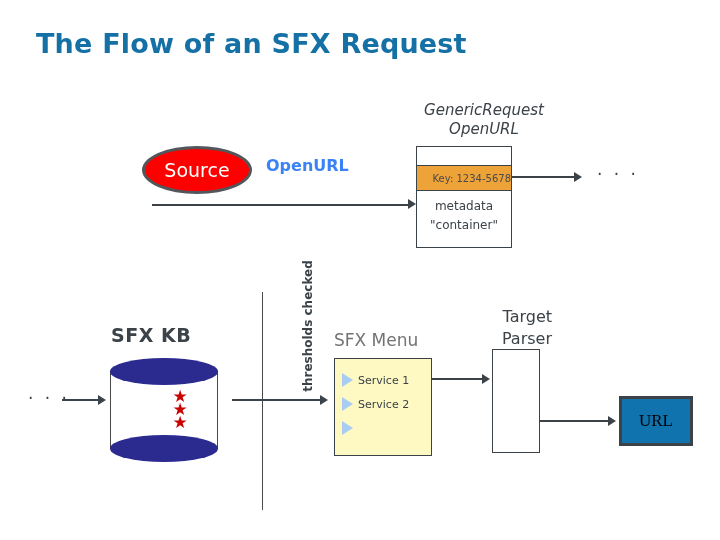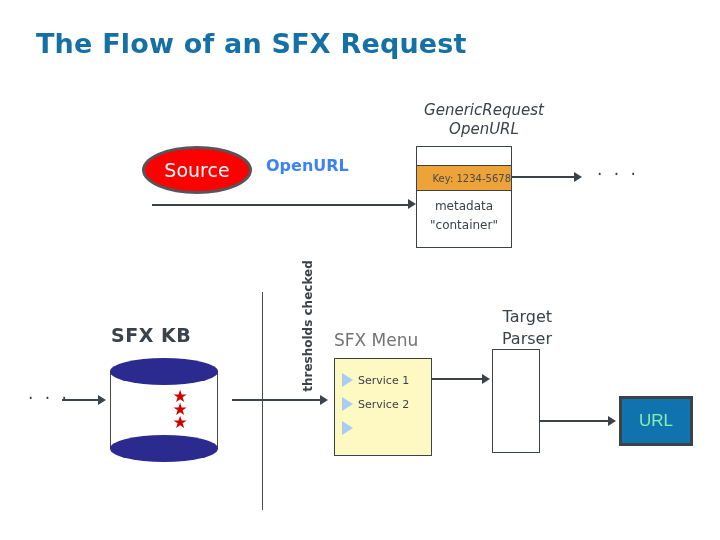"URL" #url-box .url-text { color: #86efac -> #000000; font-family: Liberation Sans, sans-serif -> Liberation Serif, serif }
